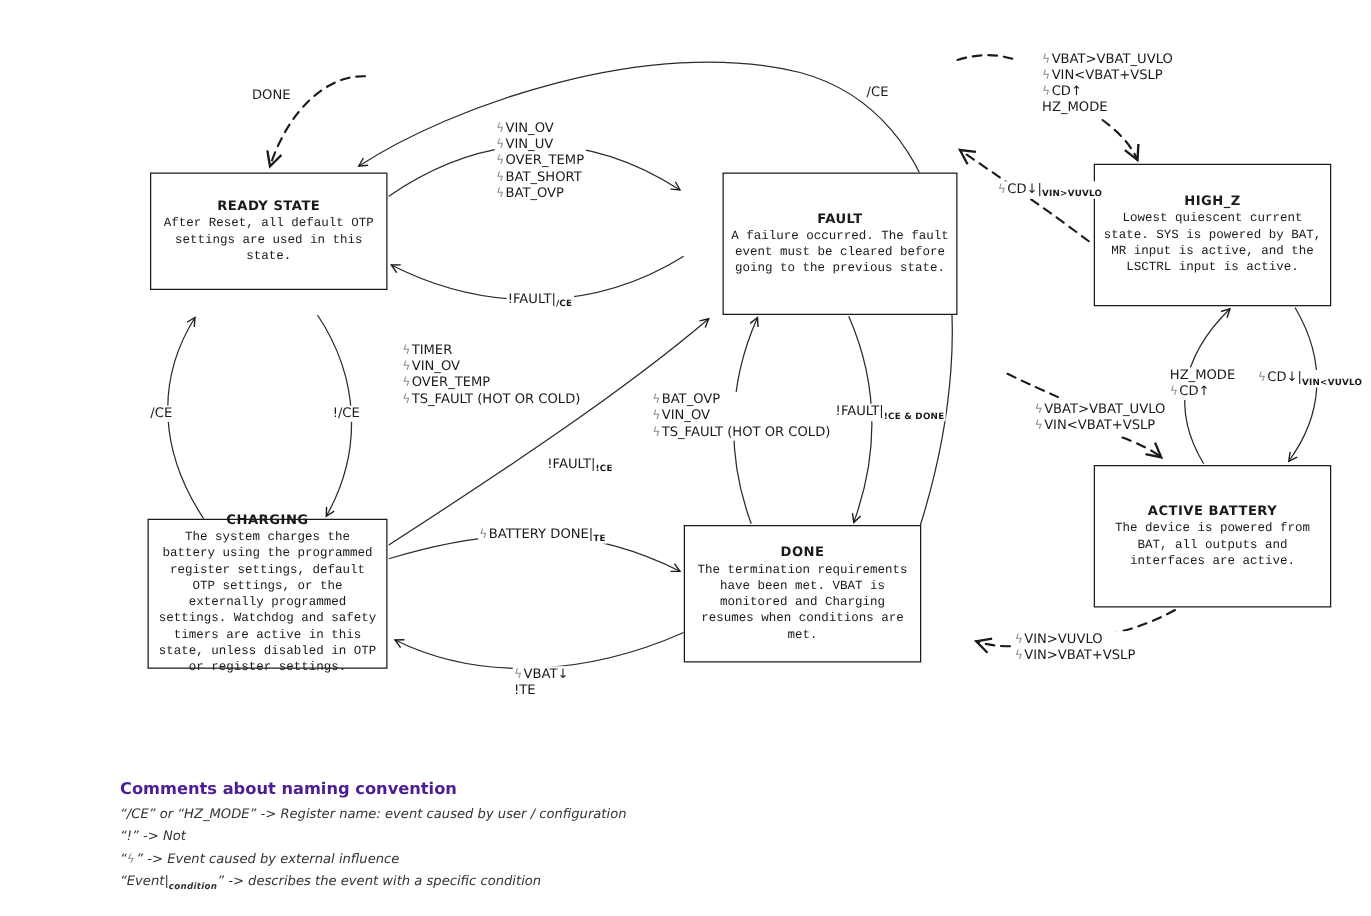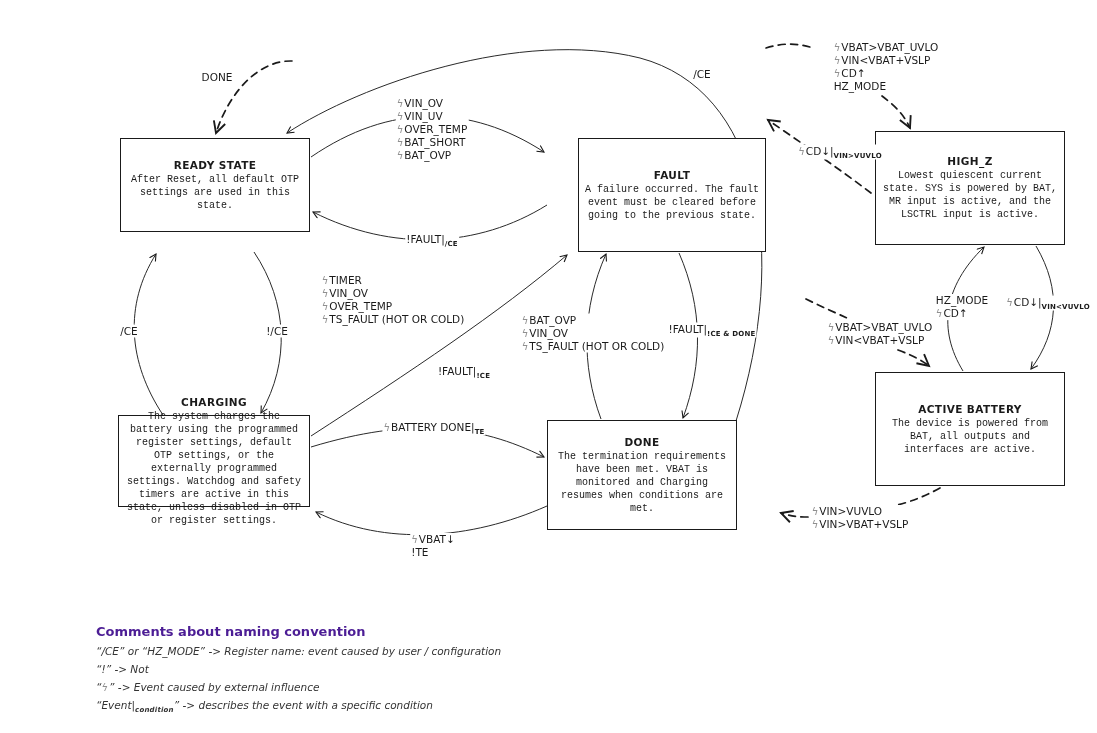"CHARGING" div.state { height: 92px -> 120px }
